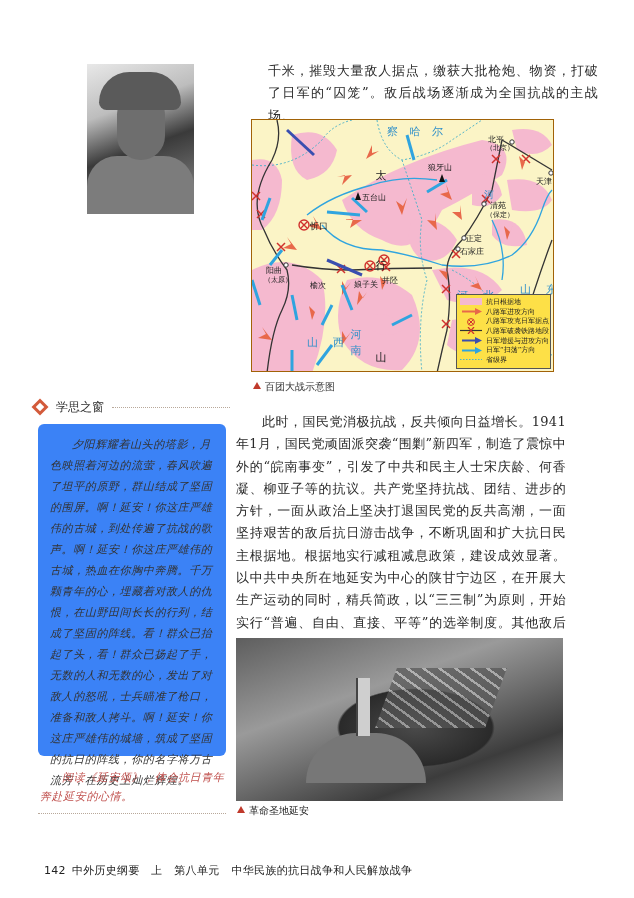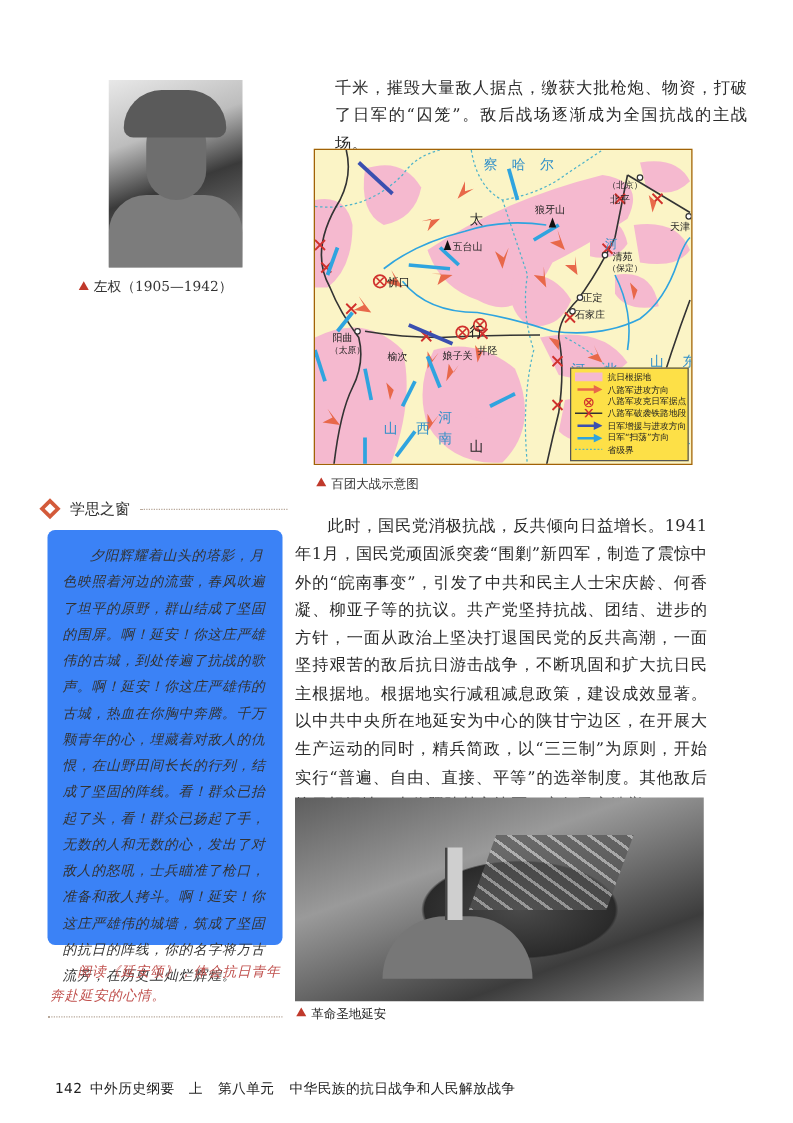"北平" span.lbl { margin-top: 20px -> none }
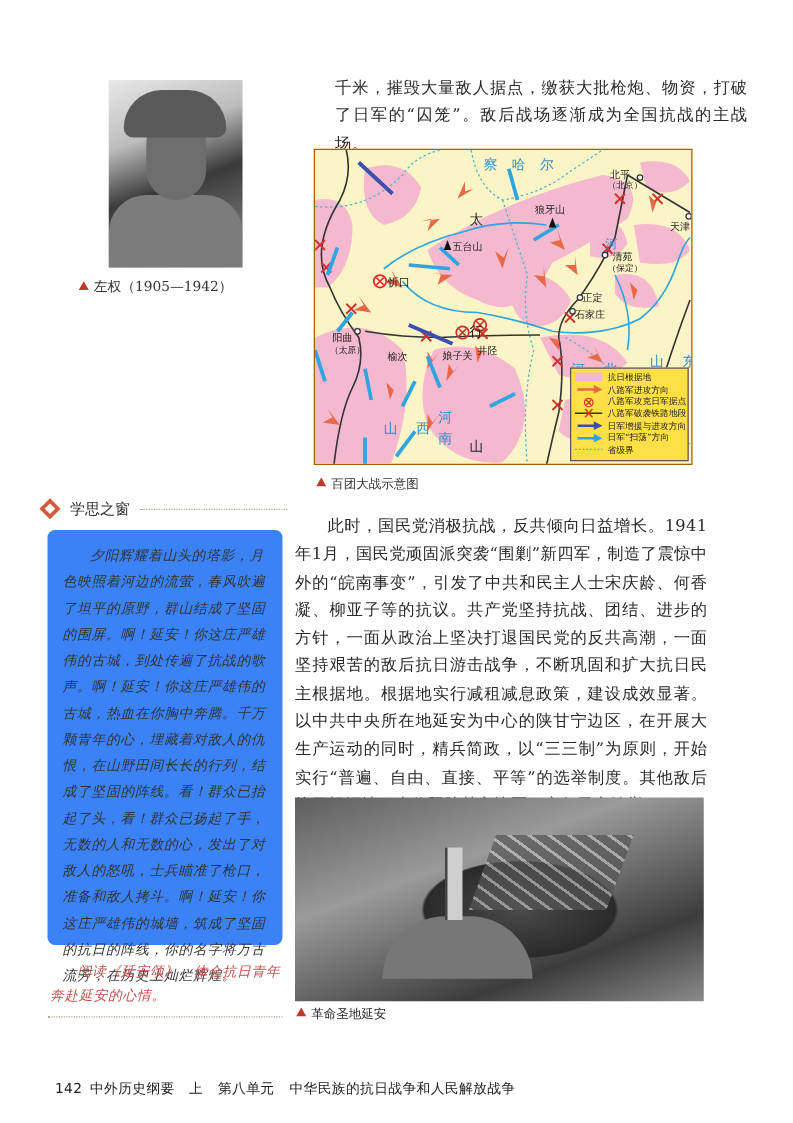"左权（1905—1942）" div.title { html: <div><span></span><span>左权（1905—1942）</span></div> -> none }
